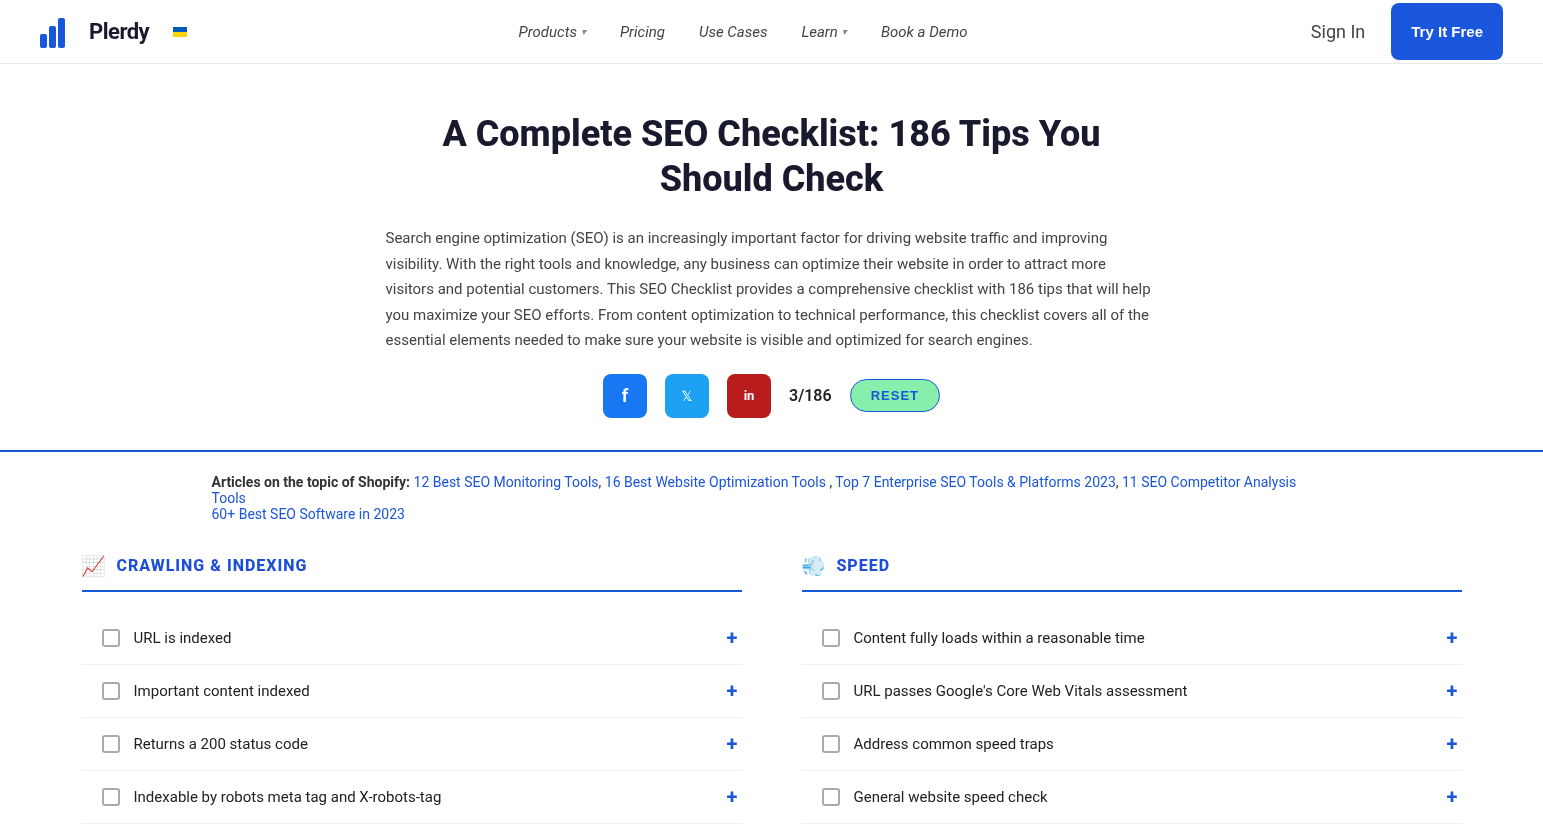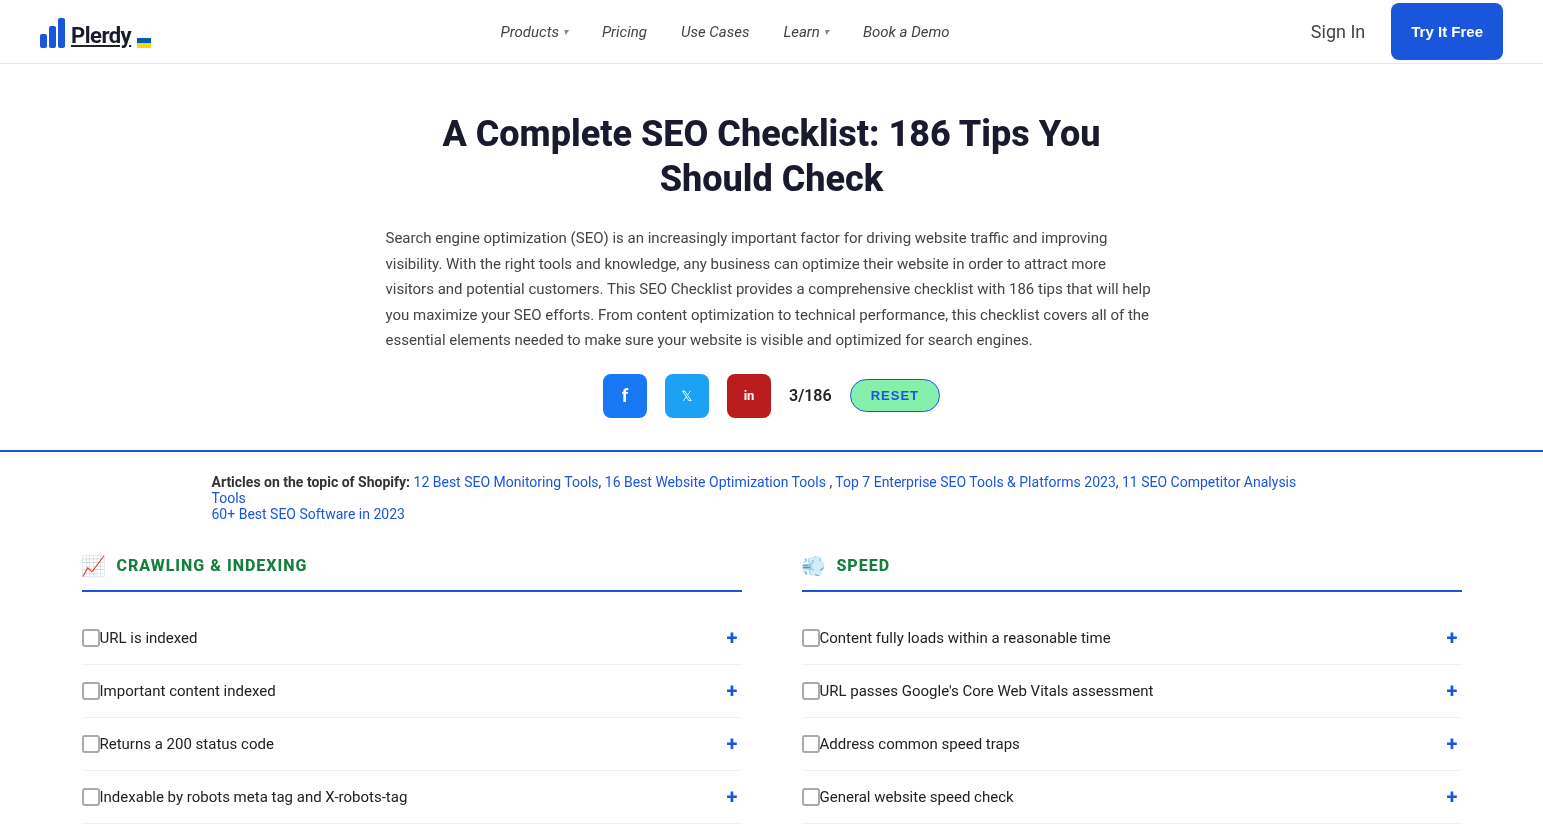"Plerdy" .logo-area { align-items: flex-end -> center; gap: 6px -> 24px; text-decoration: underline -> none }
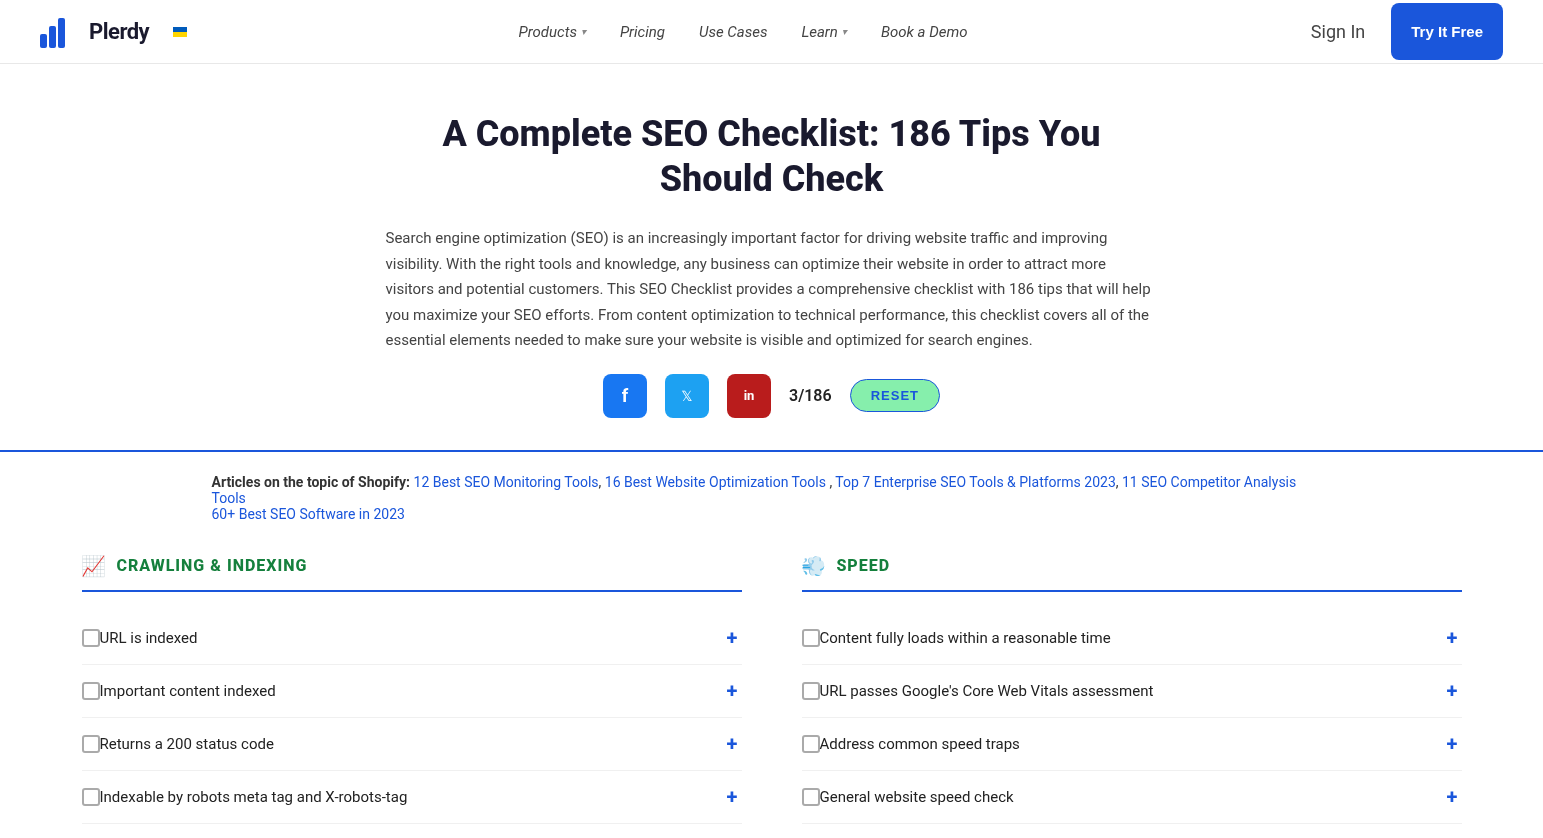"CRAWLING & INDEXING" .col-header-title { color: #15803d -> #1d4ed8 }
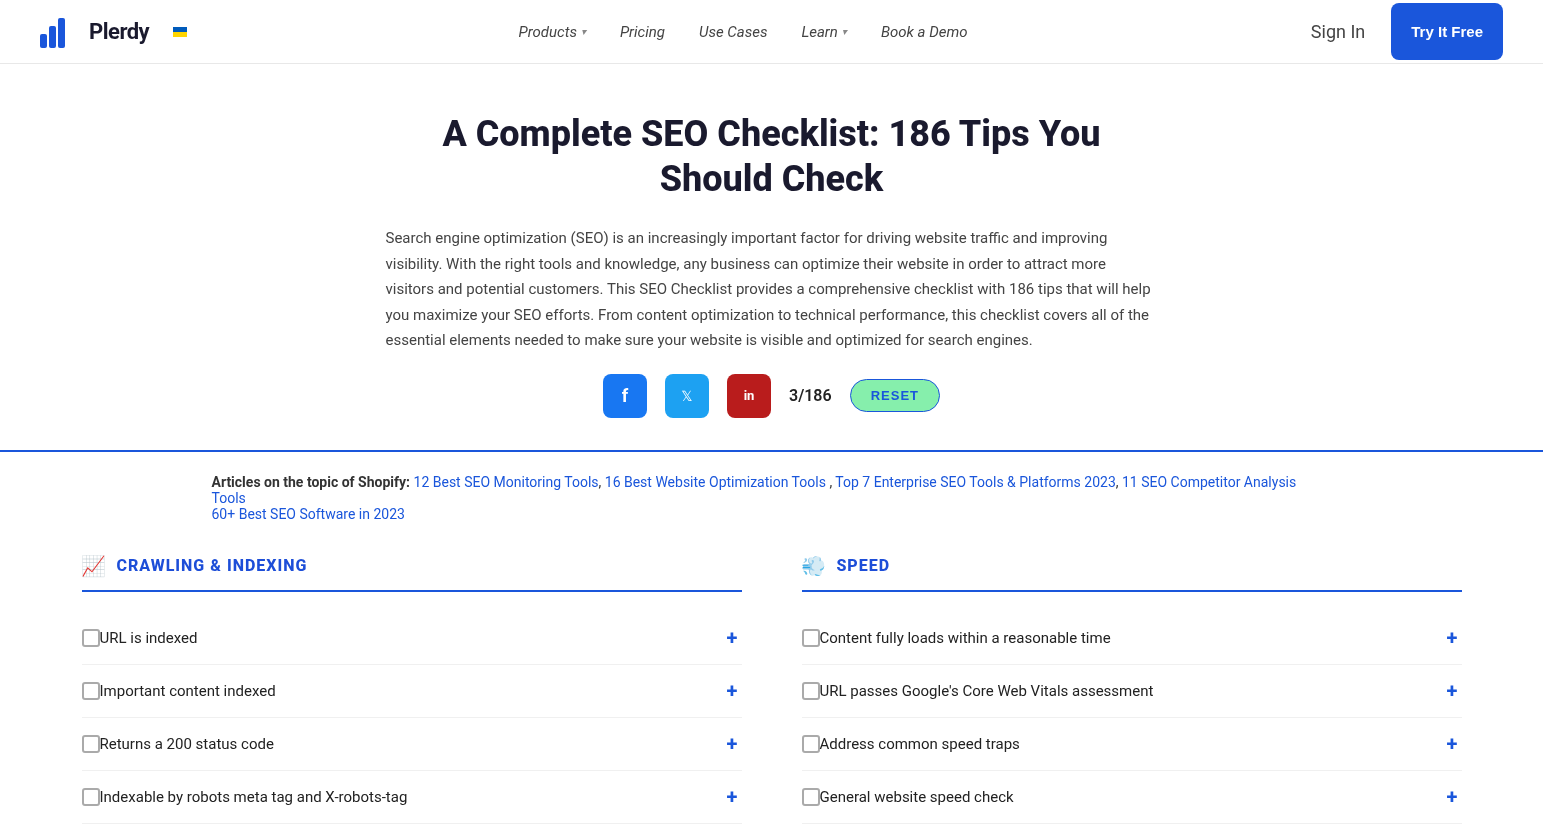"URL is indexed" .checklist-item-left { gap: 0 -> 14px; margin-left: none -> 20px }
